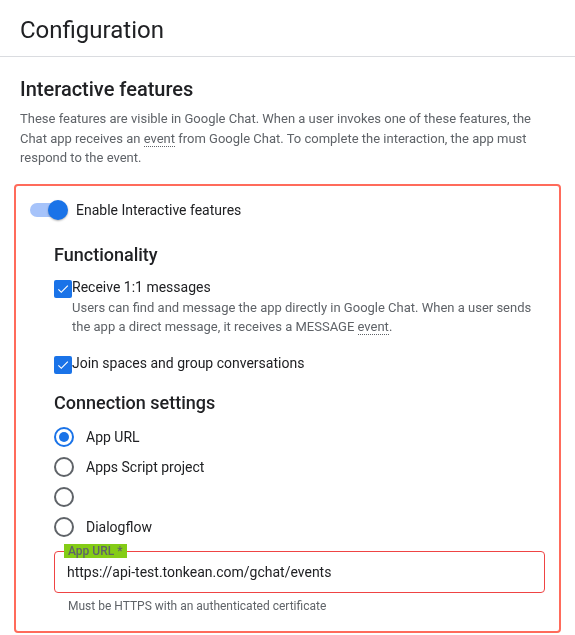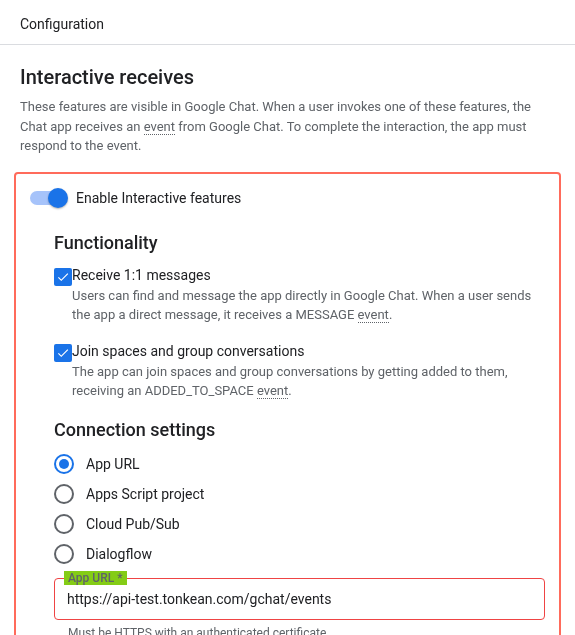"Configuration" .header { font-size: 14px -> 24px }
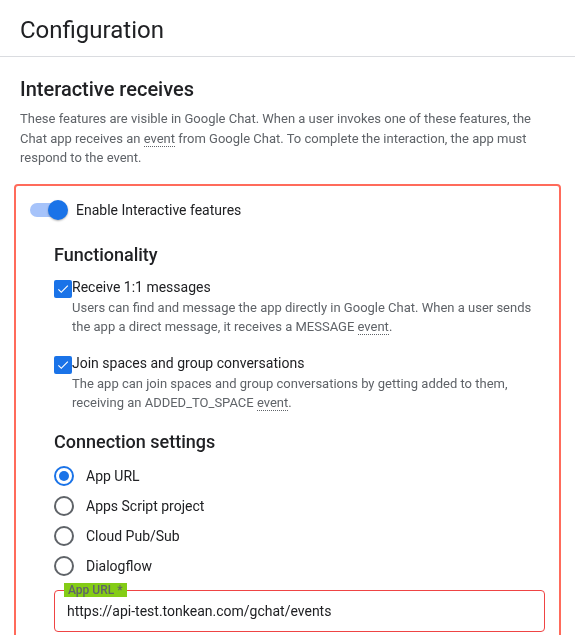"Interactive receives" div.section-title { text: receives -> features }
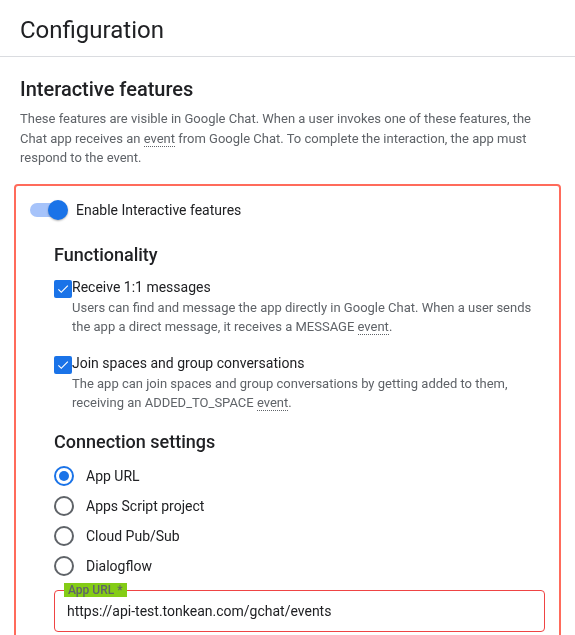"The app can join spaces" div.checkbox-desc { html: <div> <span>The app can join spaces and group conversations by getting added to them, receiving an ADDED_TO_SPACE </span><a>event</a><span>.</span> </div> -> none }
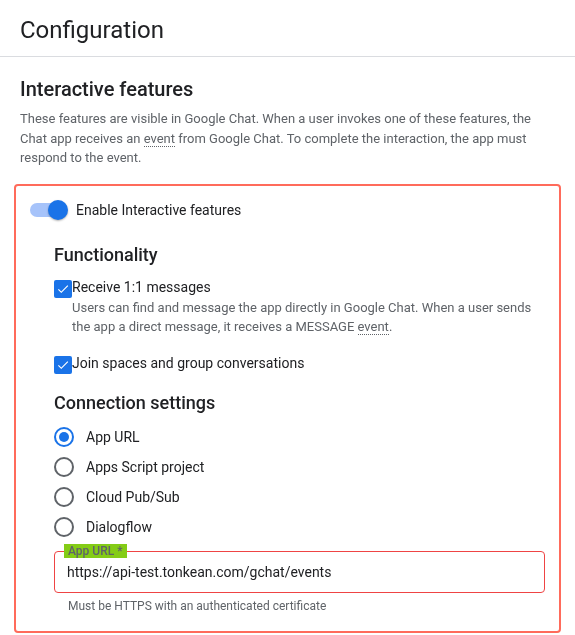"Cloud Pub/Sub" span.radio-label { html: <span>Cloud Pub/Sub</span> -> none }
